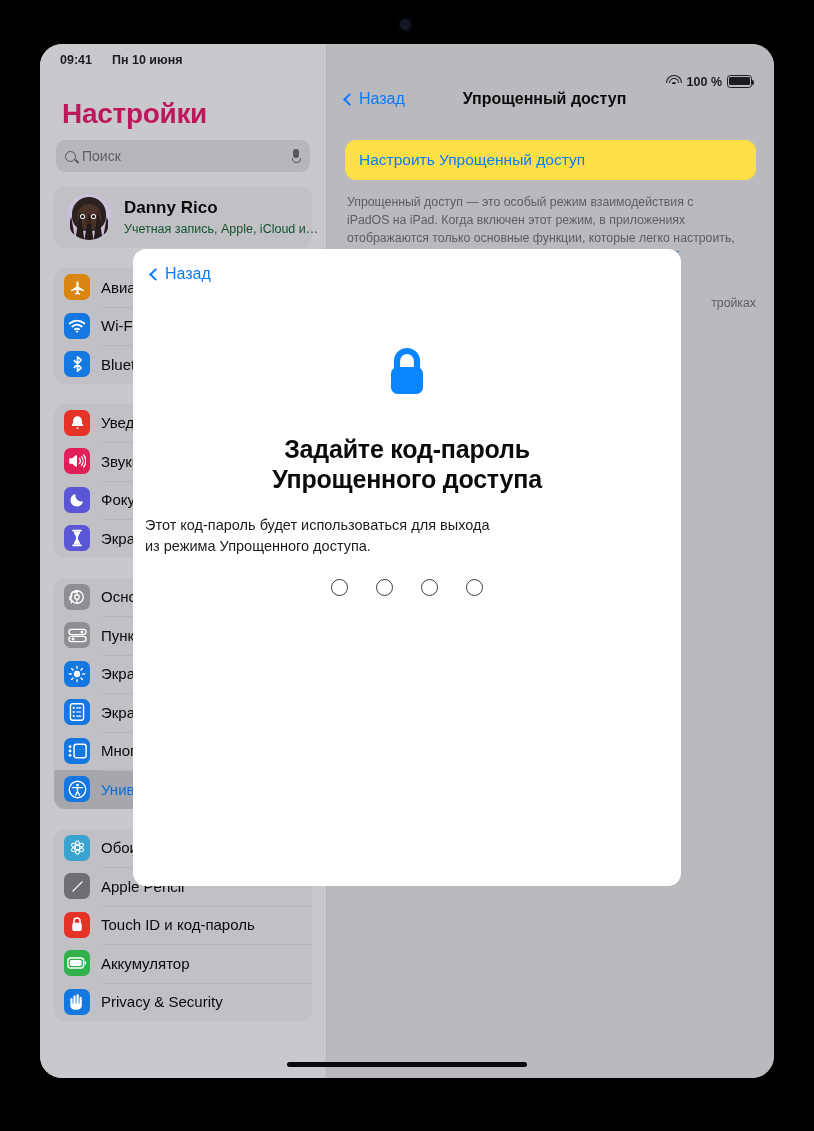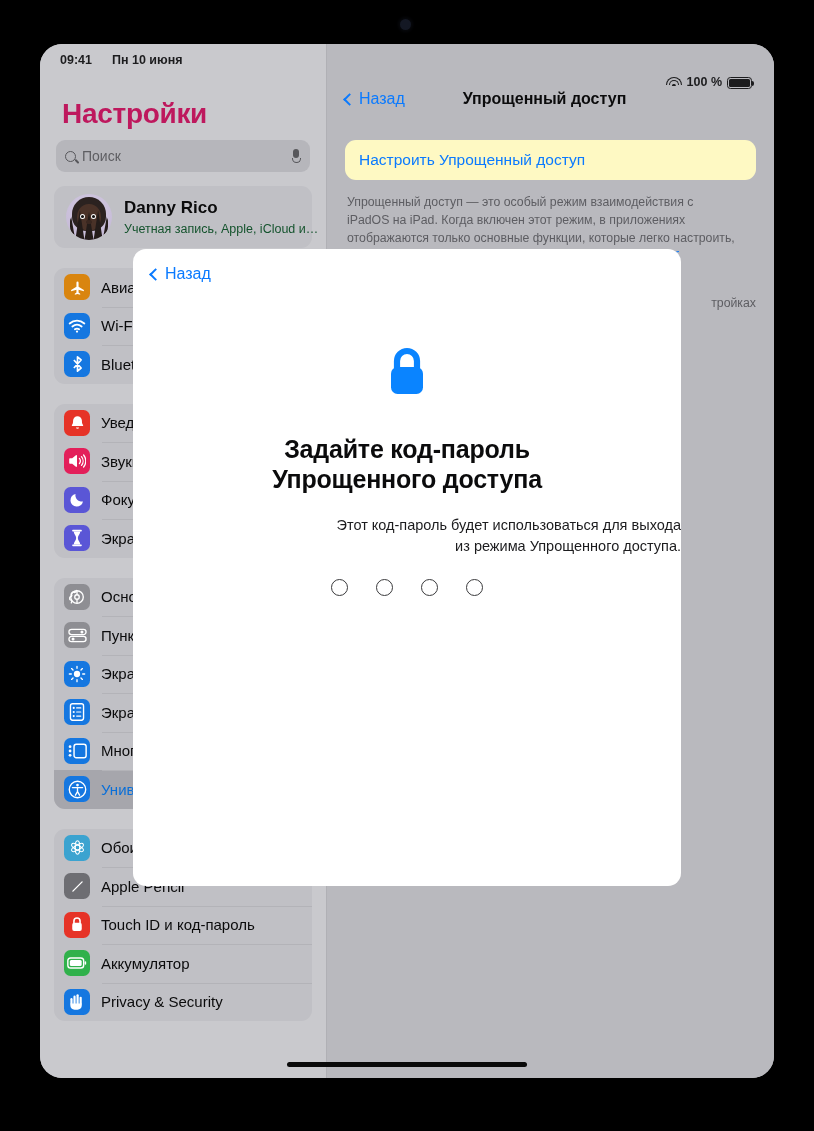"100 %" .status-right { align-items: flex-end -> flex-start }
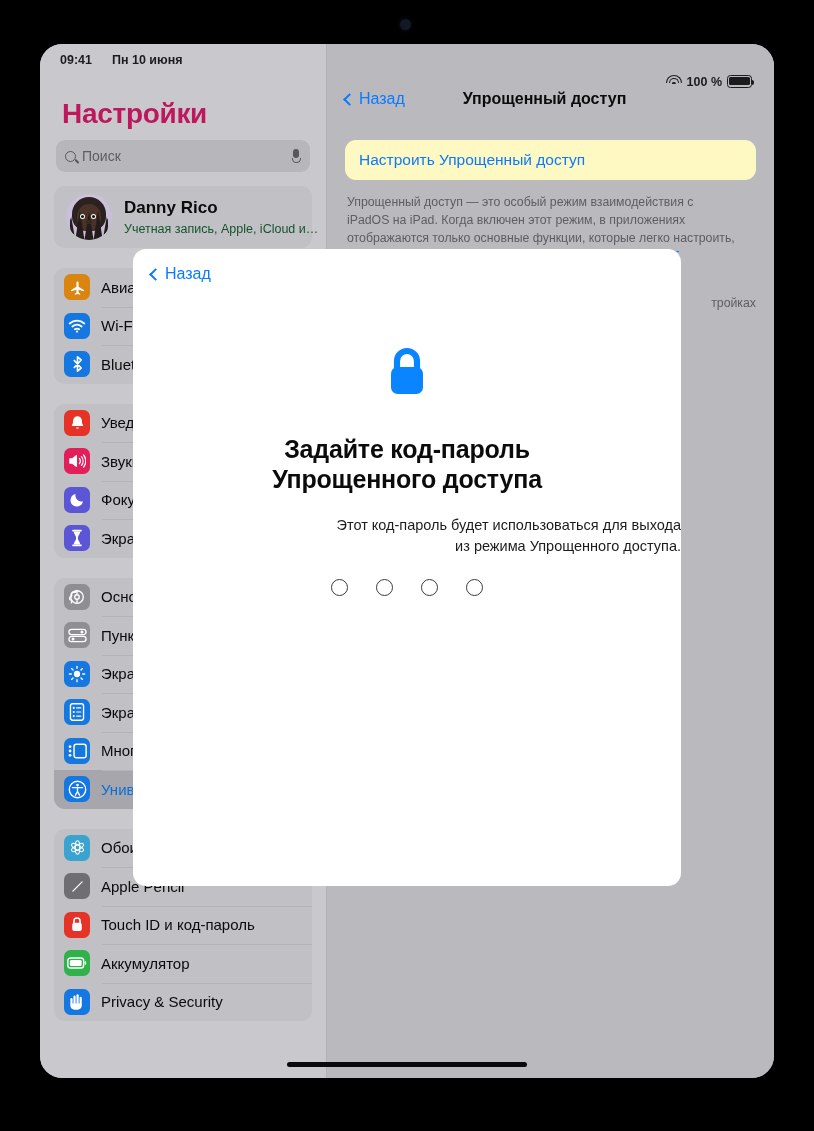"Настроить Упрощенный доступ" #setup-card { background: #fef9c3 -> #fde047 }
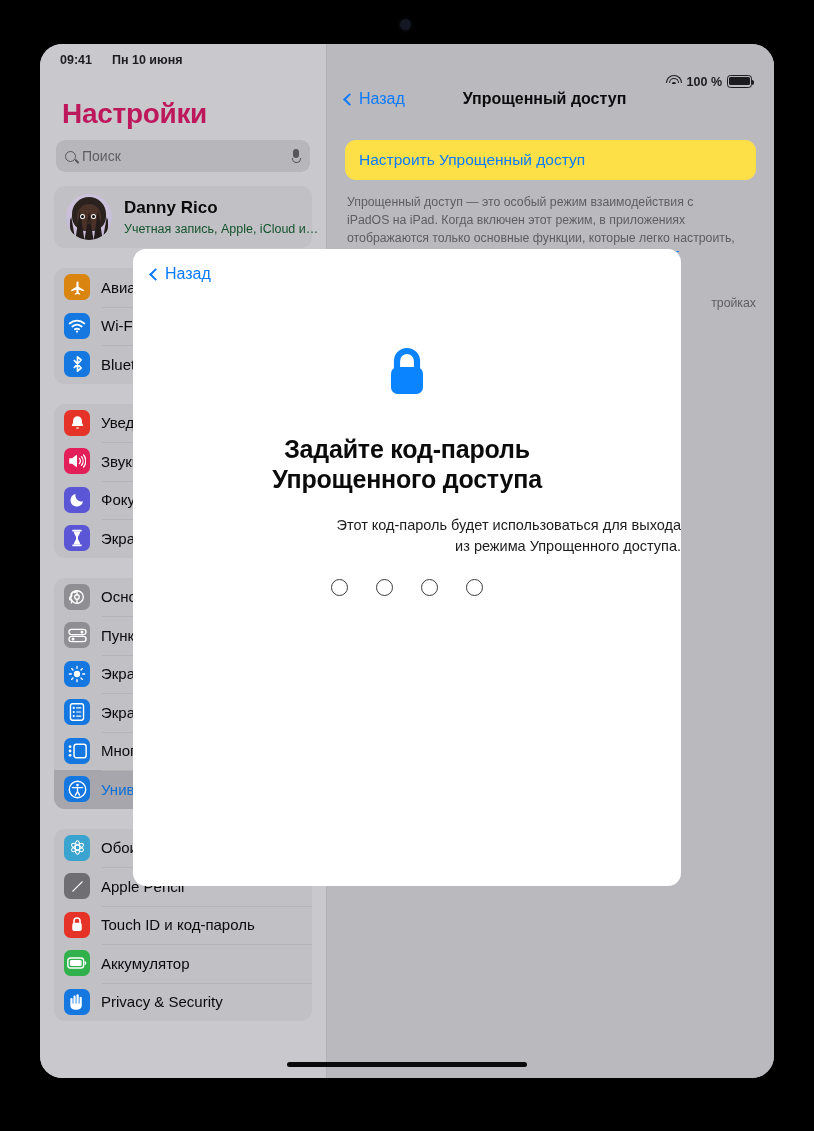"Этот код-пароль будет использоваться для" #modal-sub { text-align: right -> left }
